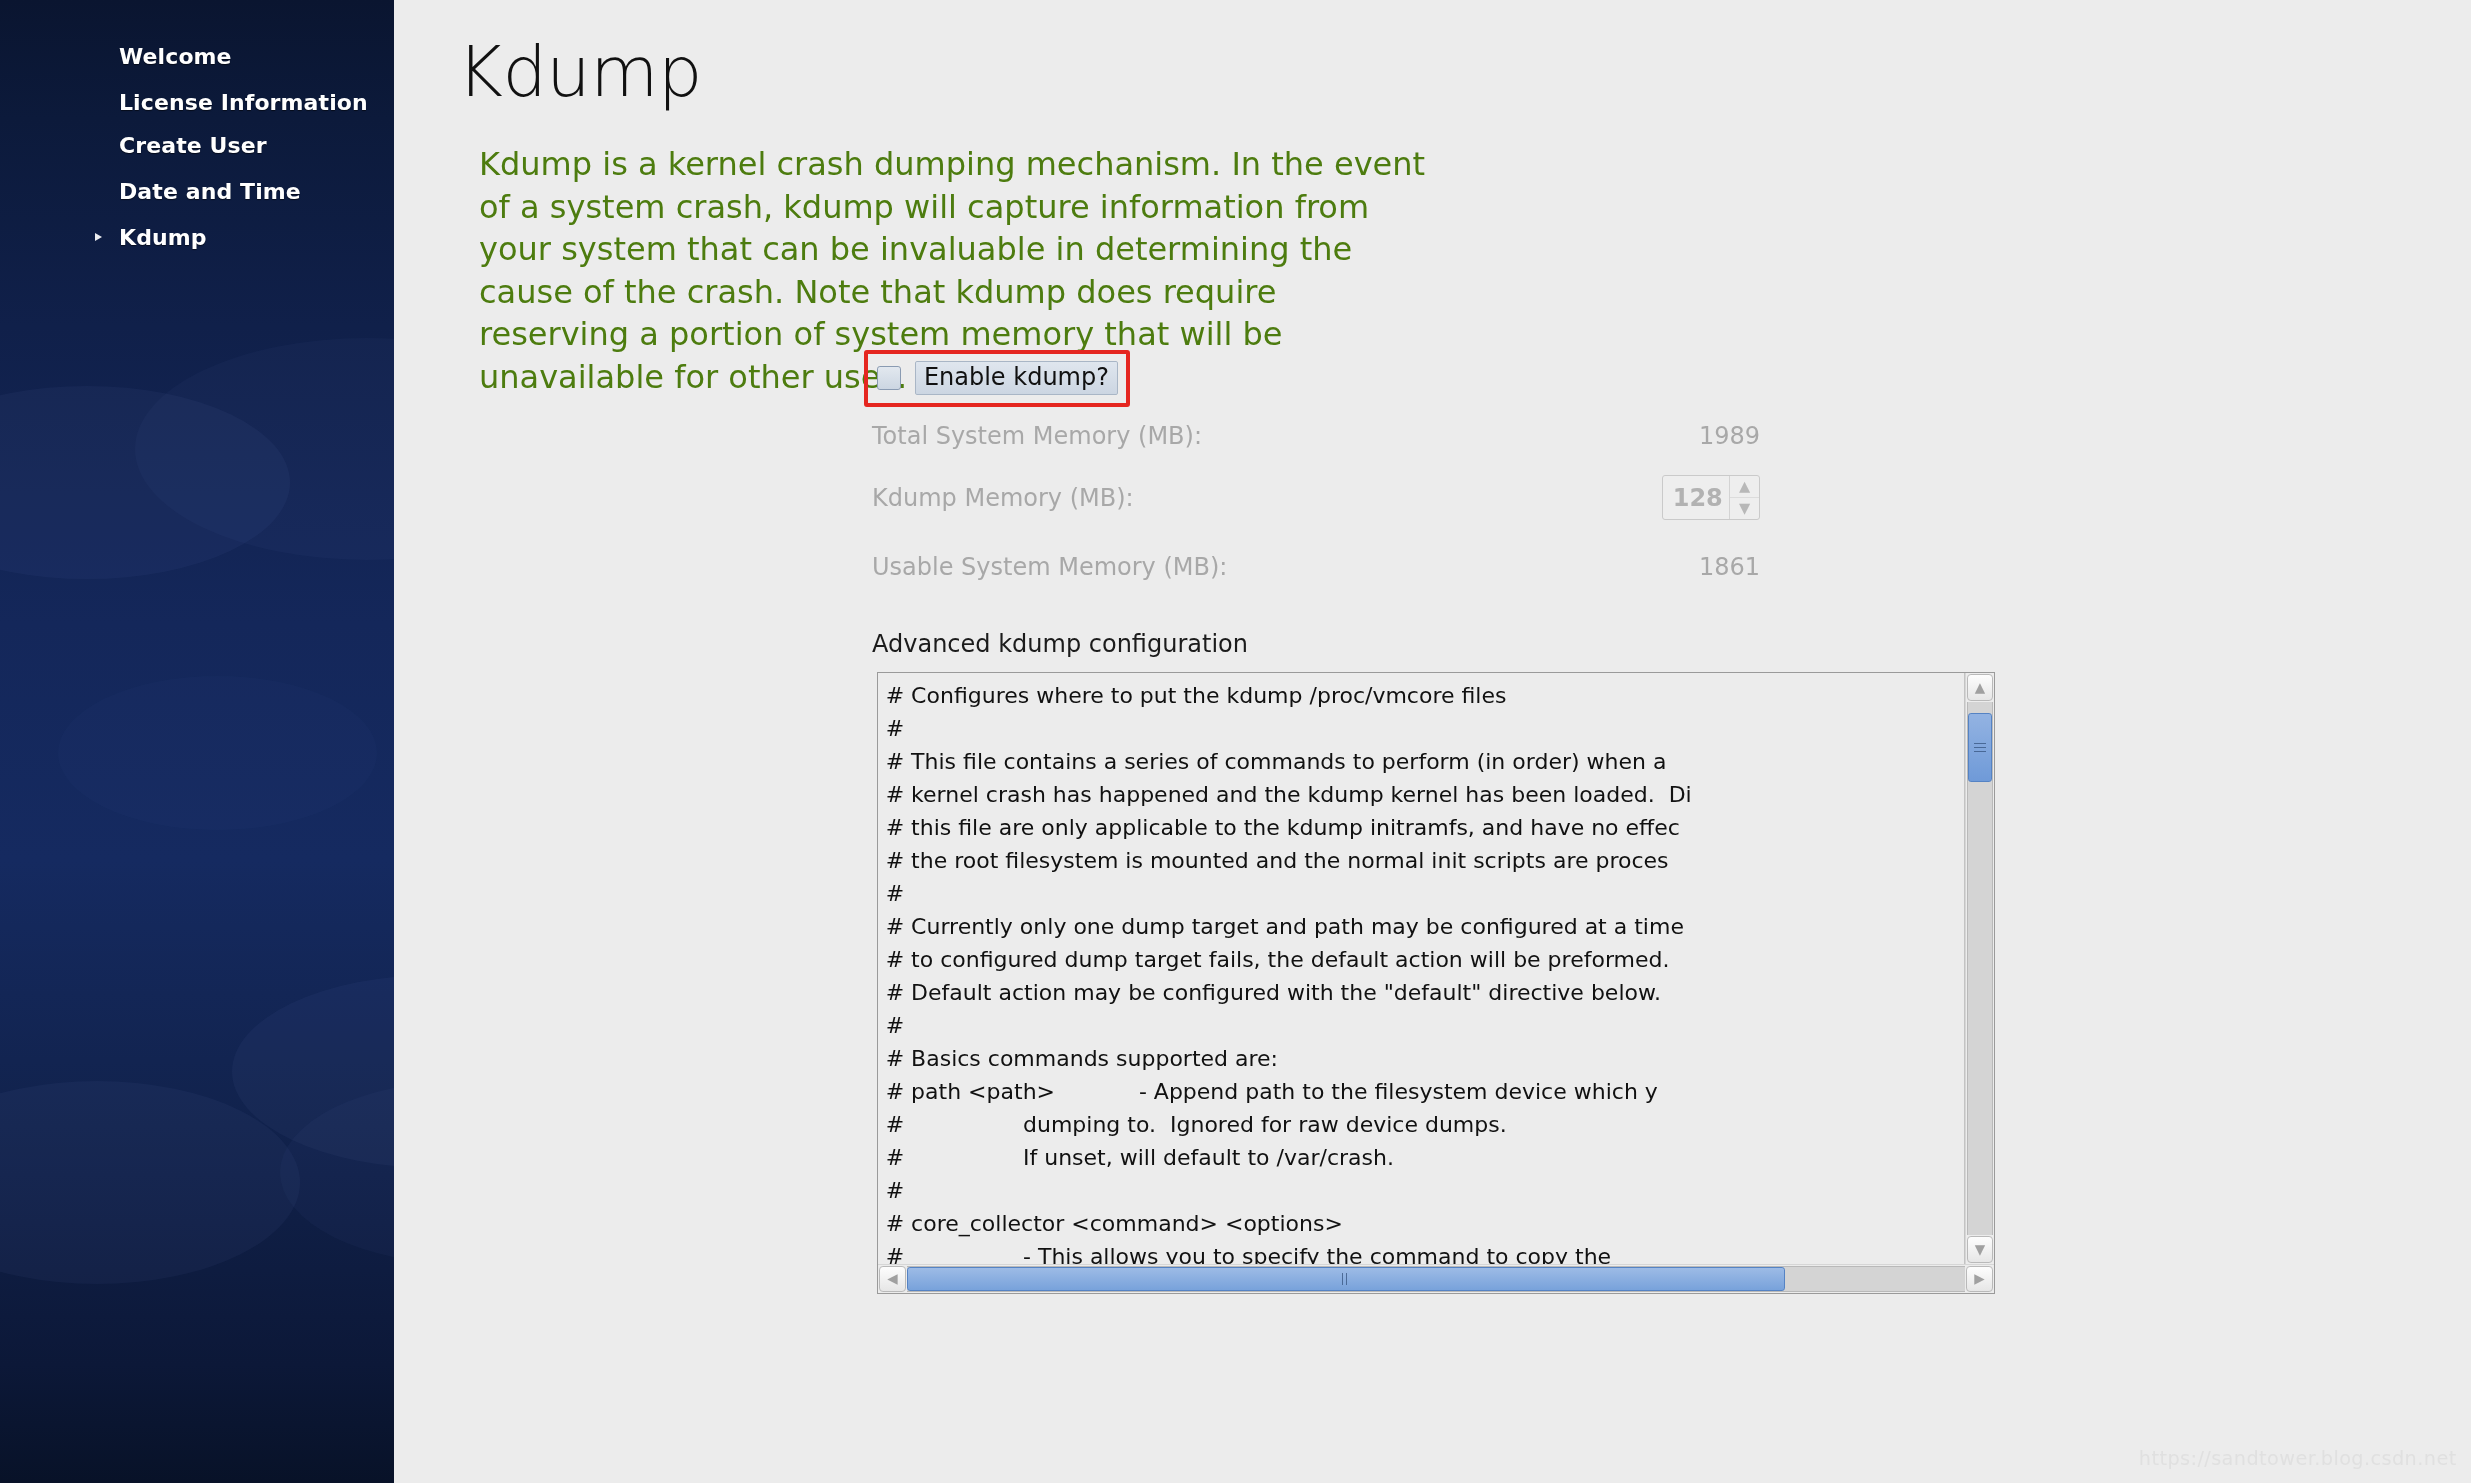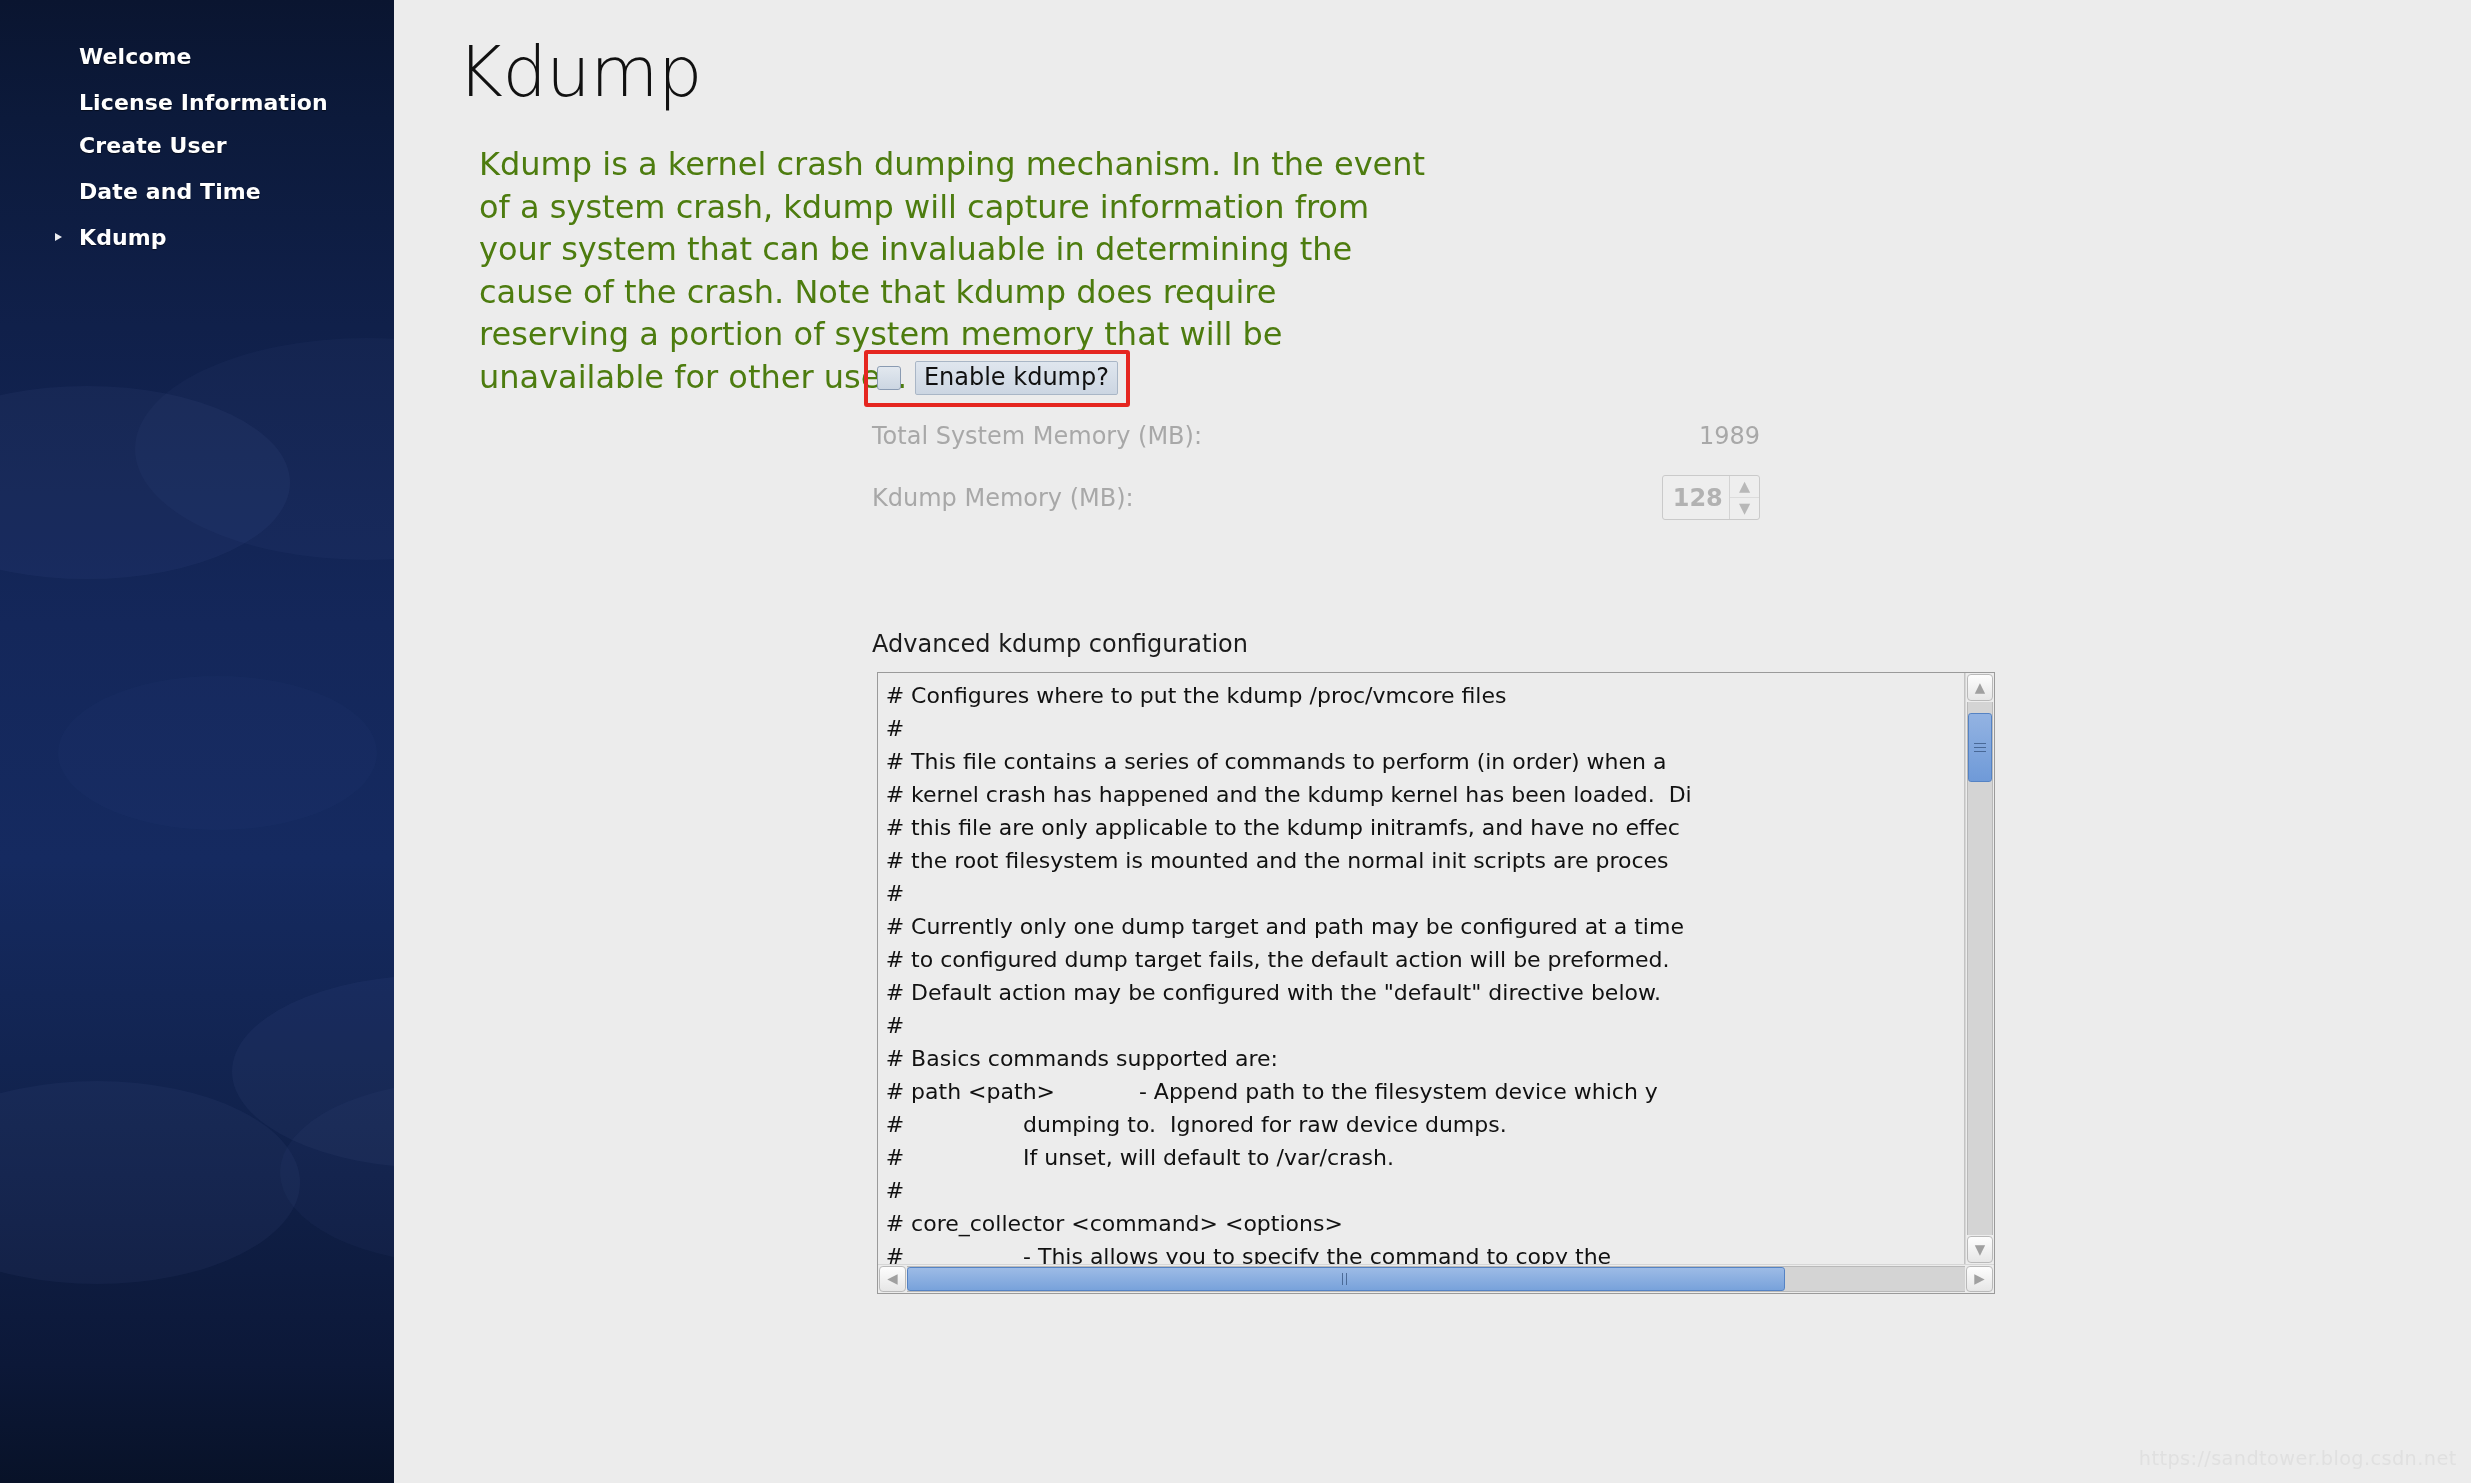"Welcome" #nav { padding-left: none -> 40px }
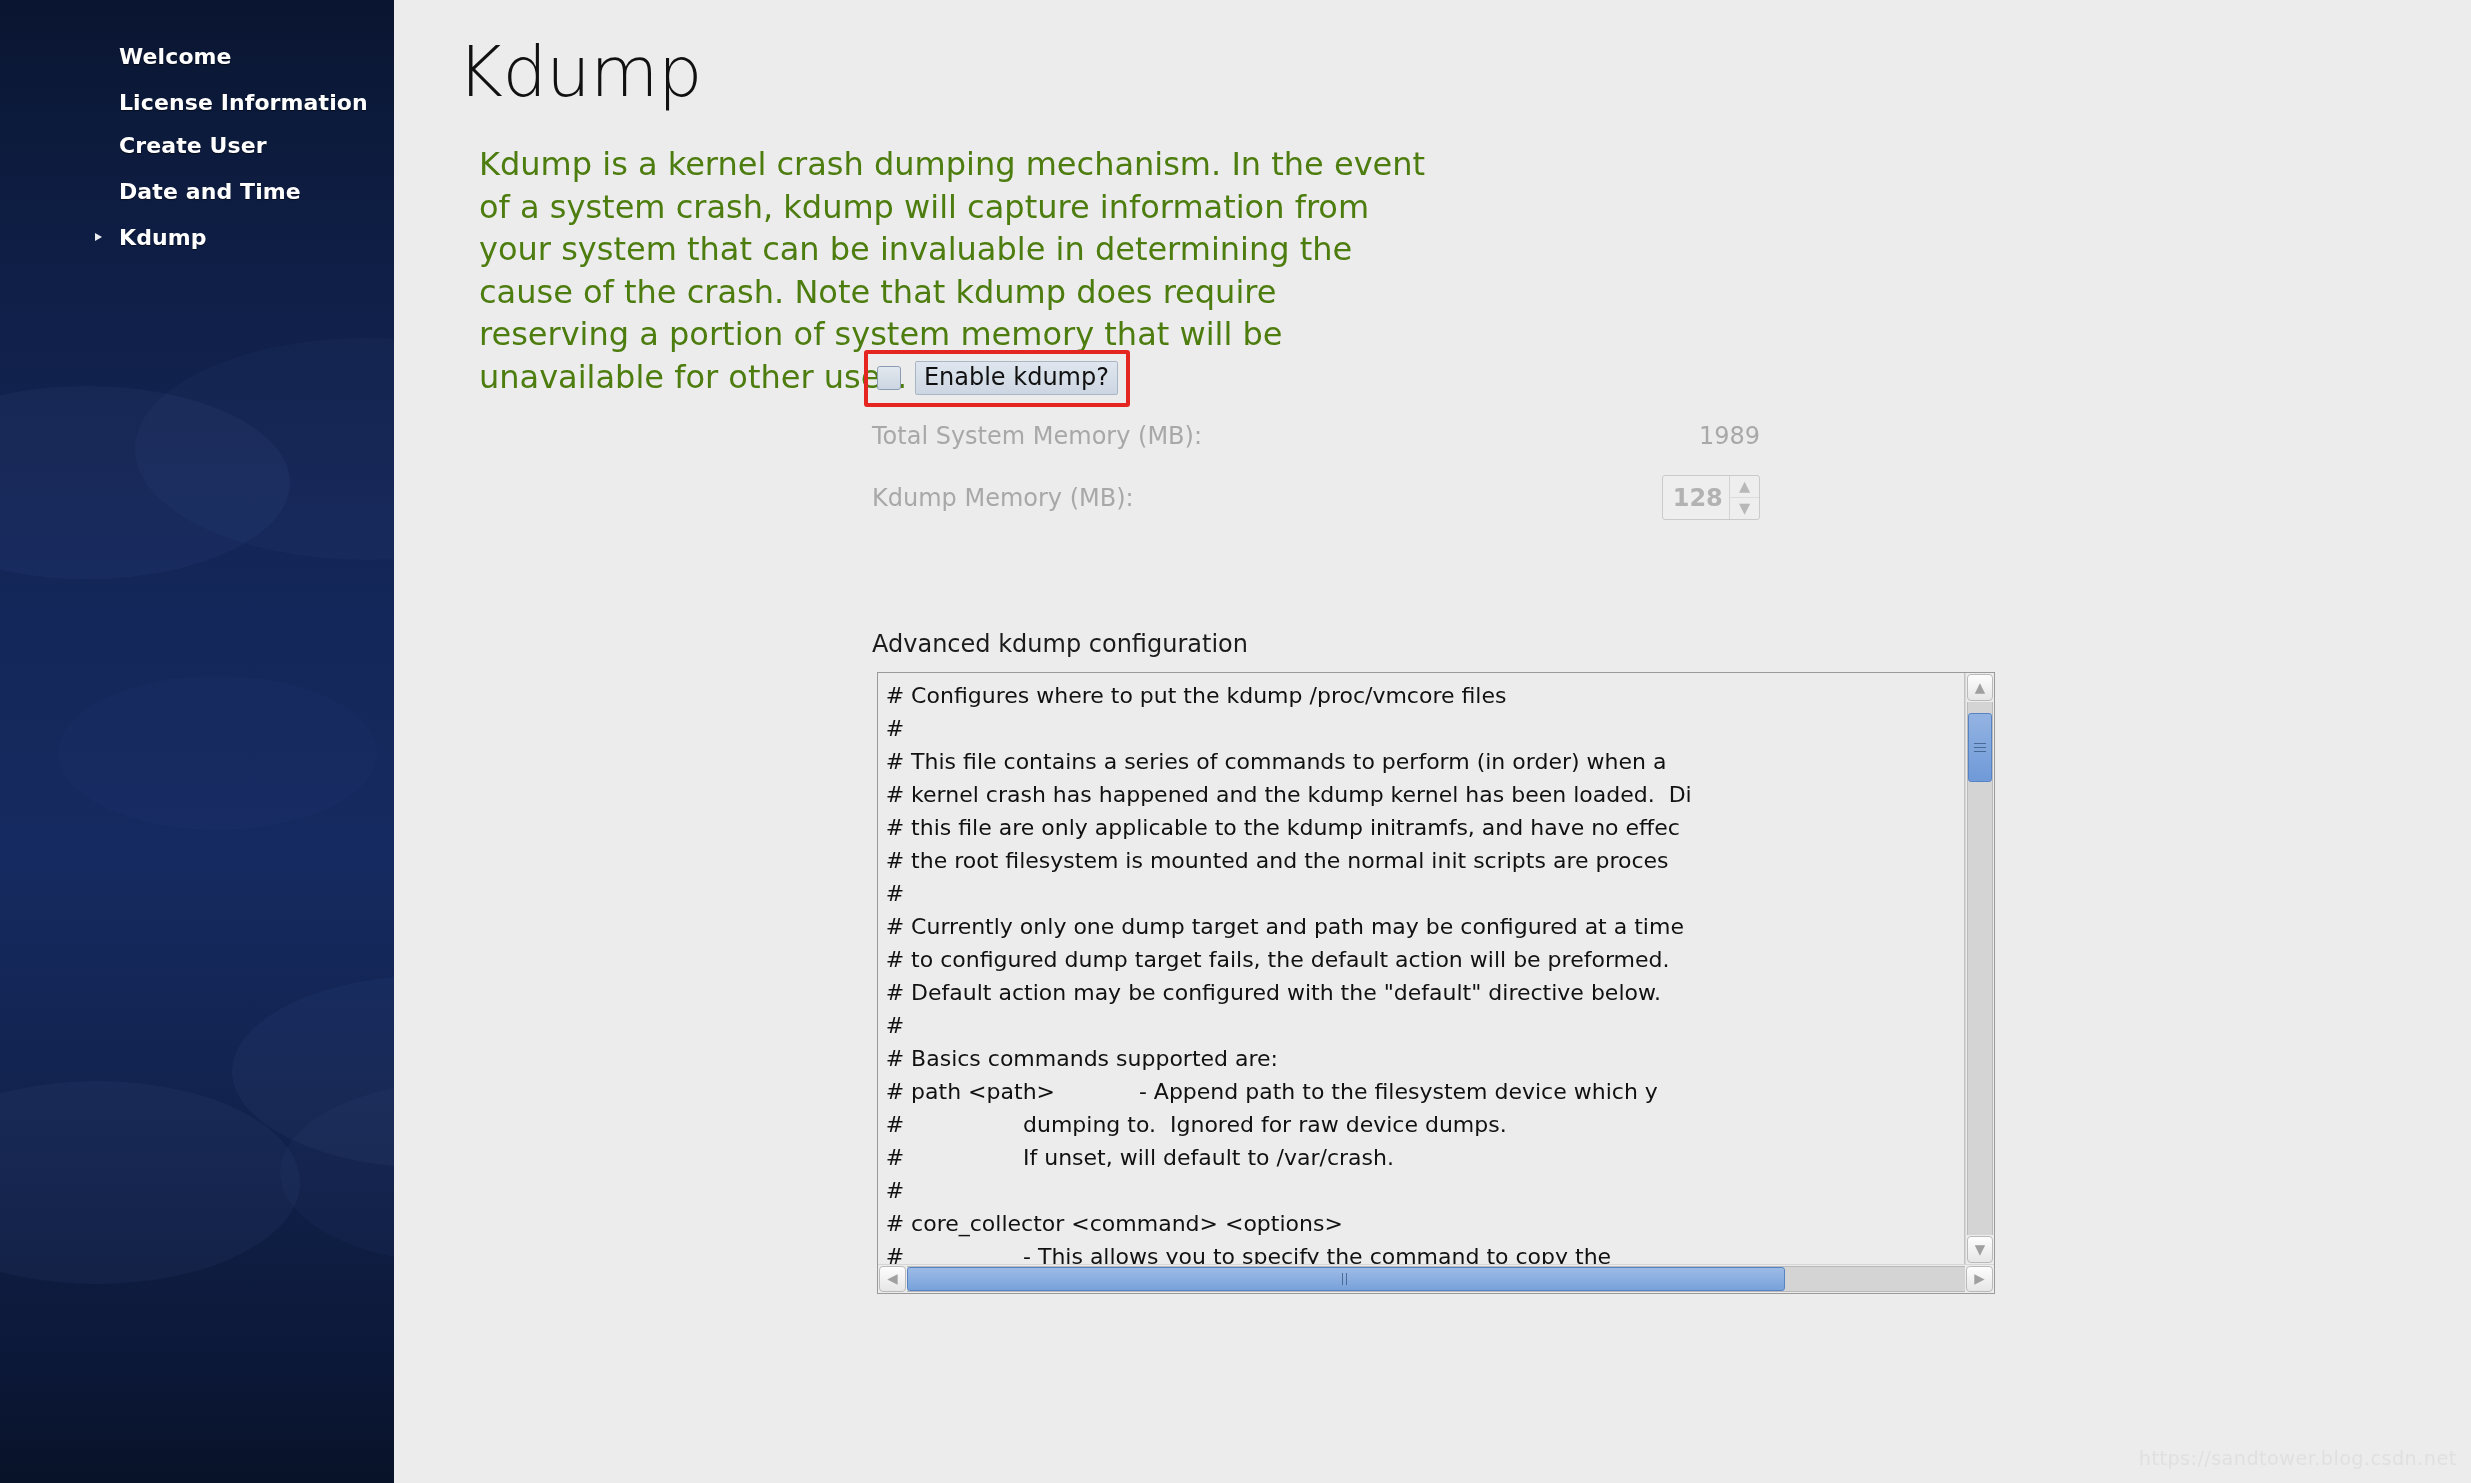"Usable System Memory (MB):" div.mem-row { html: none -> <div> <span>Usable System Memory (MB):</span> <span>1861</span> </div> }
